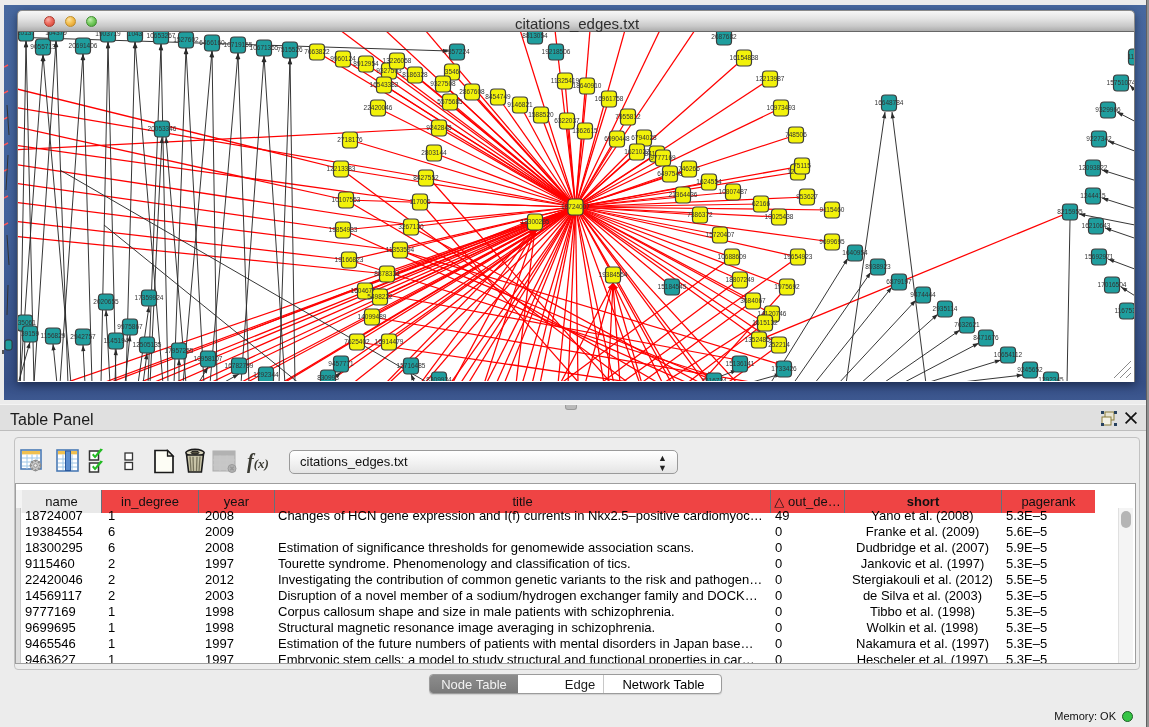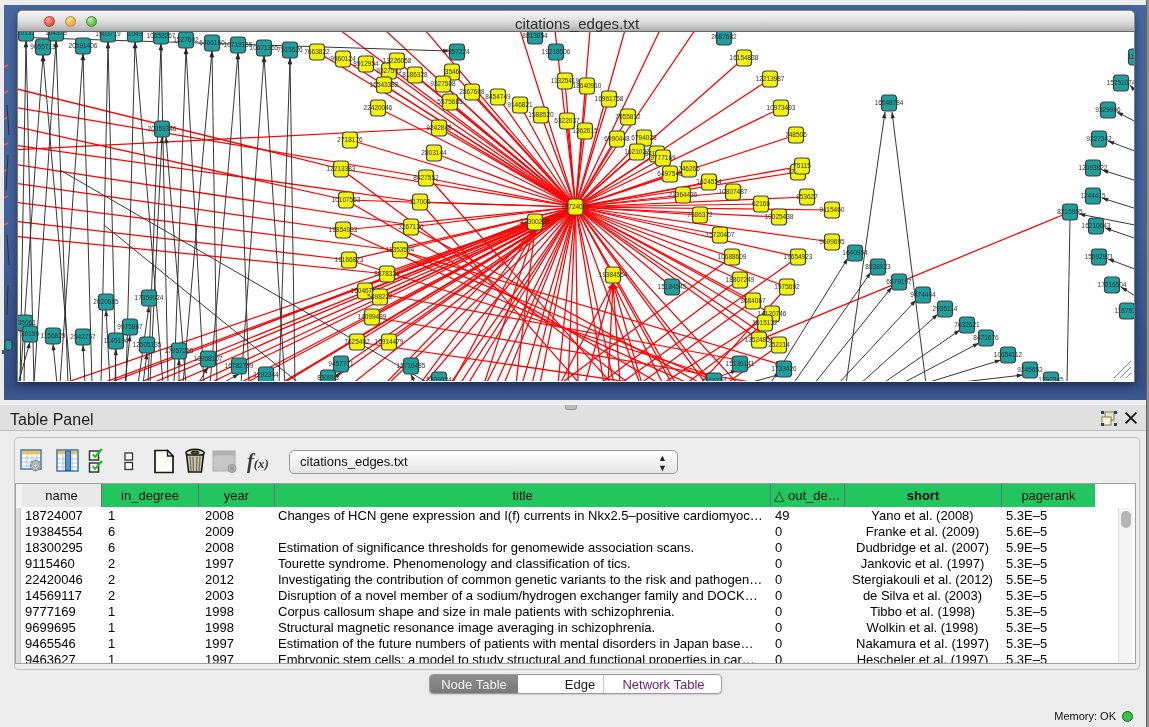"name" #thead { top: 0 -> 6px }
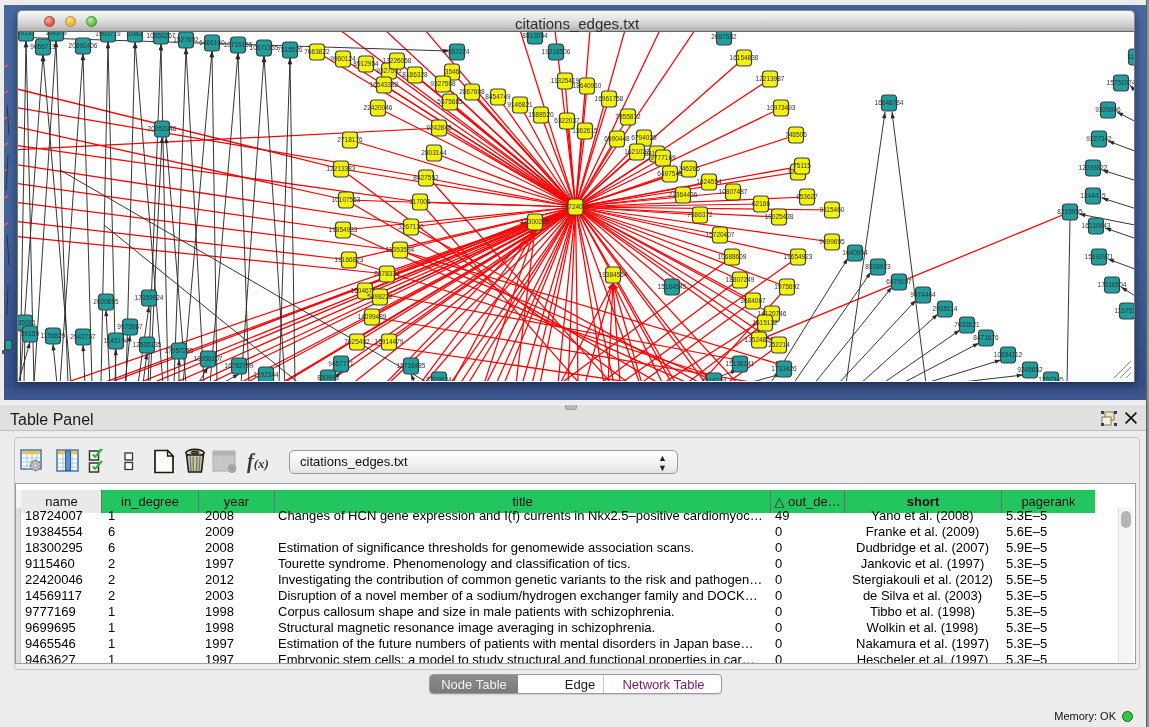"in_degree" #thead .h { background: #22c55e -> #ef4444 }
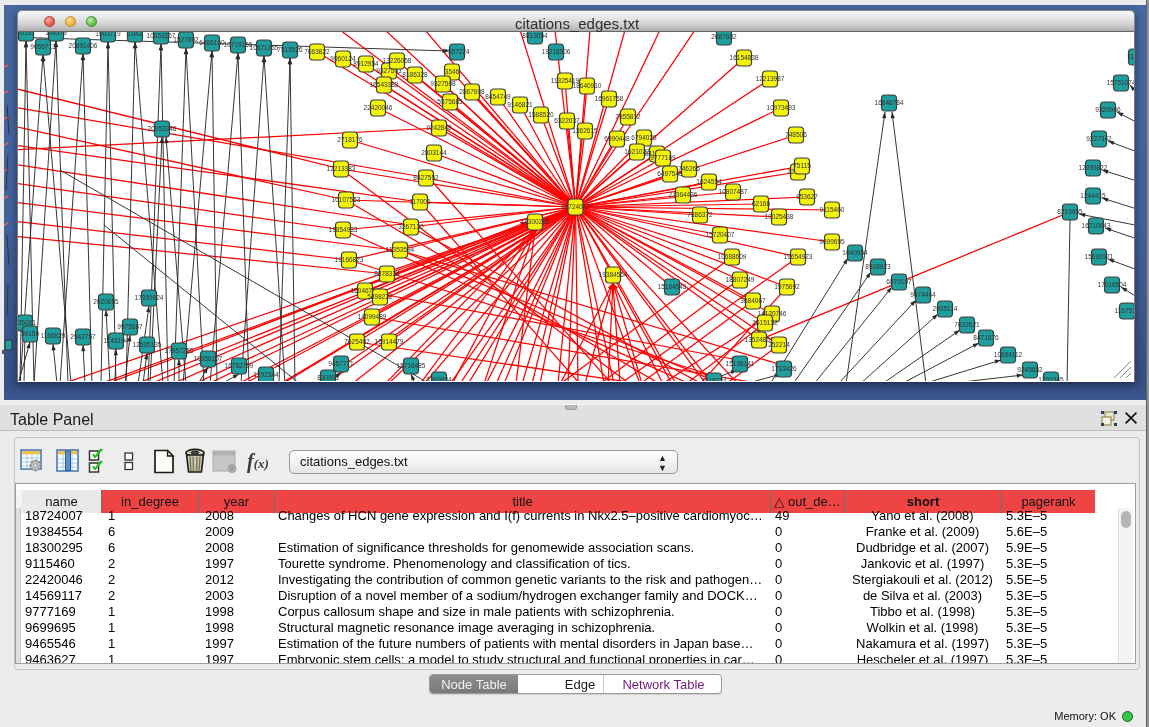"Network Table" #seg3 { color: #701a75 -> #000000 }
